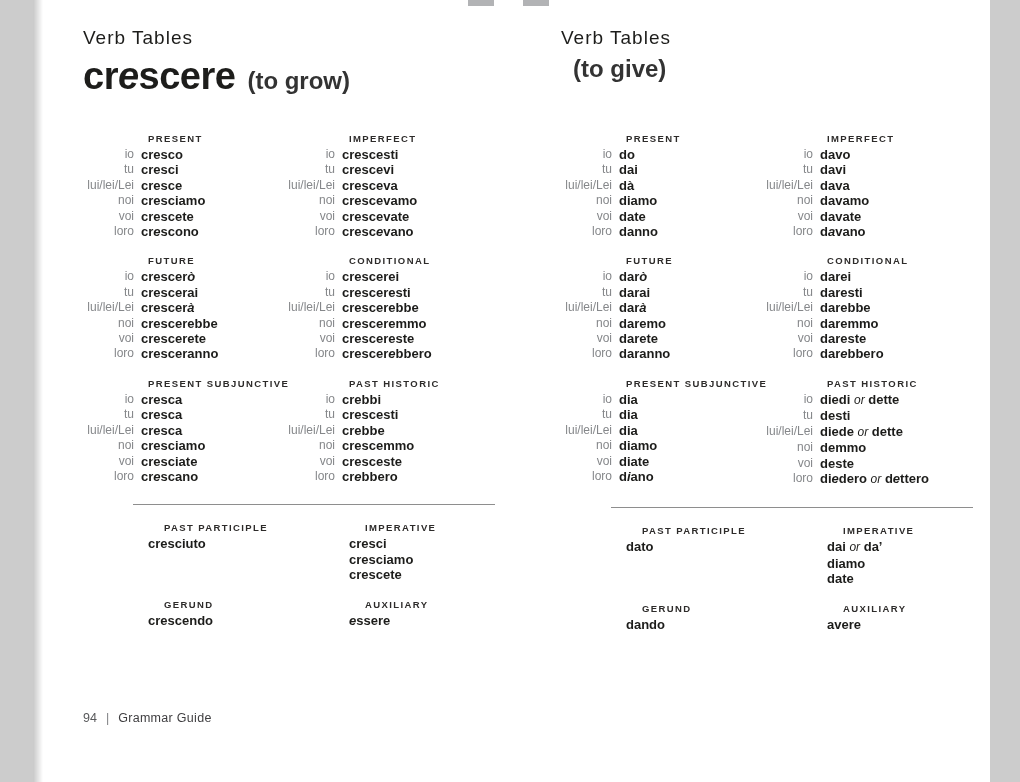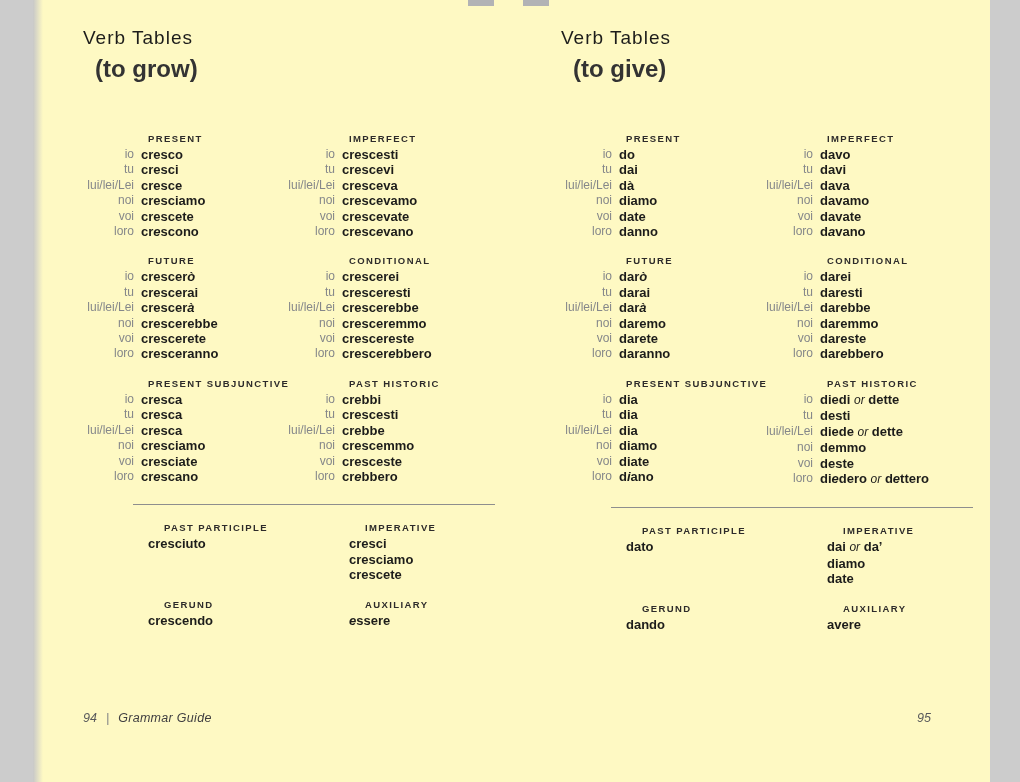"Verb Tables" .paper { background: #fef9c3 -> #ffffff }
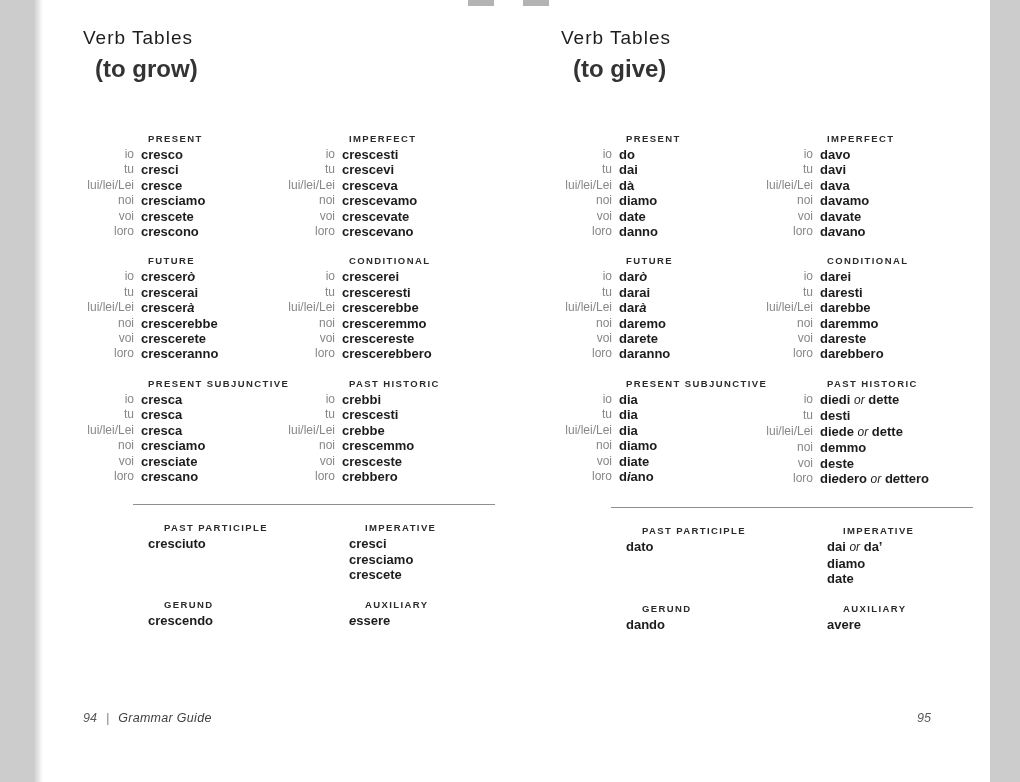"crescere" span.verb { html: none -> <span>cr<i>e</i>scere</span> }
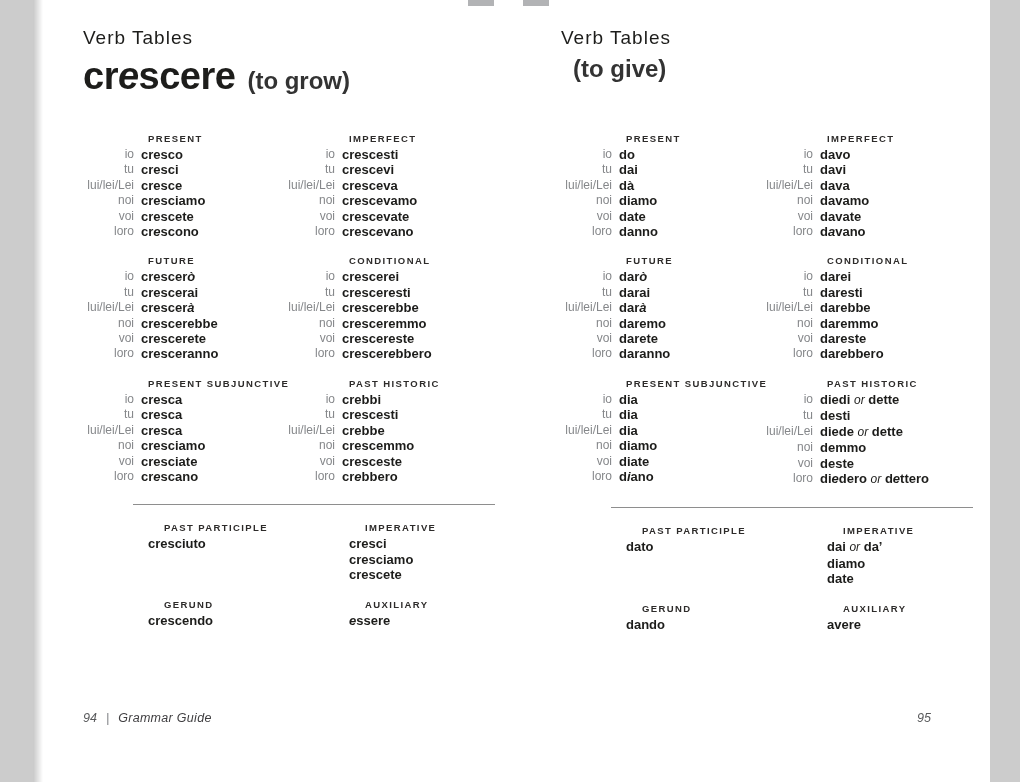"94 | Grammar Guide" .footer { font-style: italic -> none }
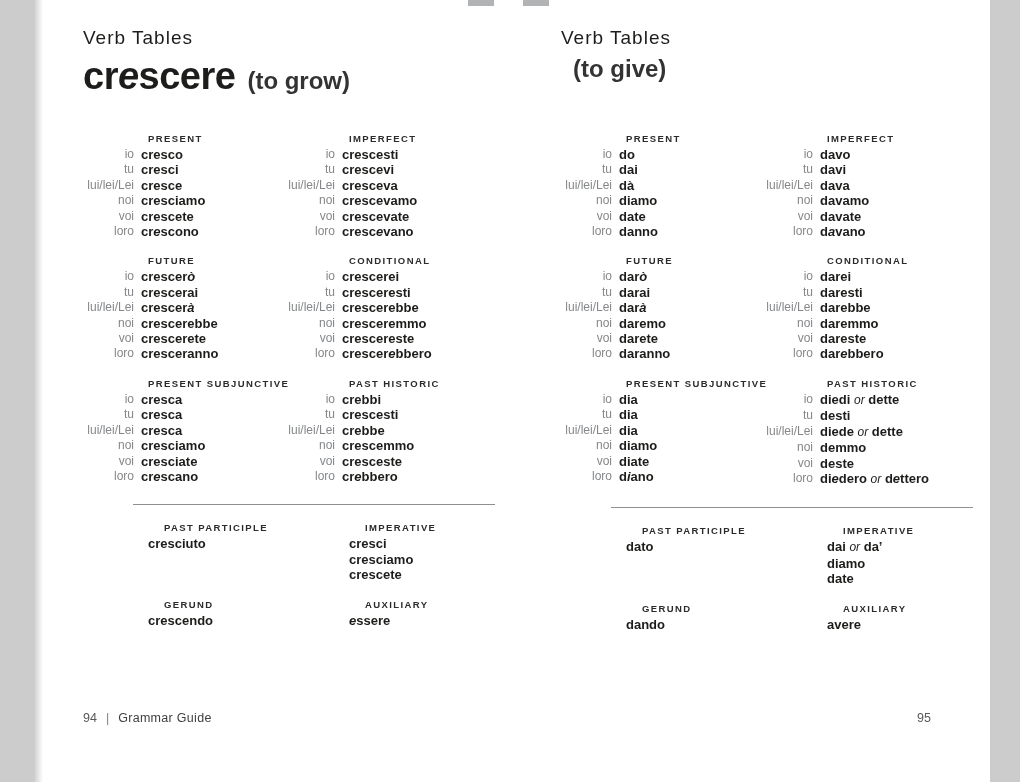"95" div.footer { html: <div> <span>95</span> </div> -> none }
